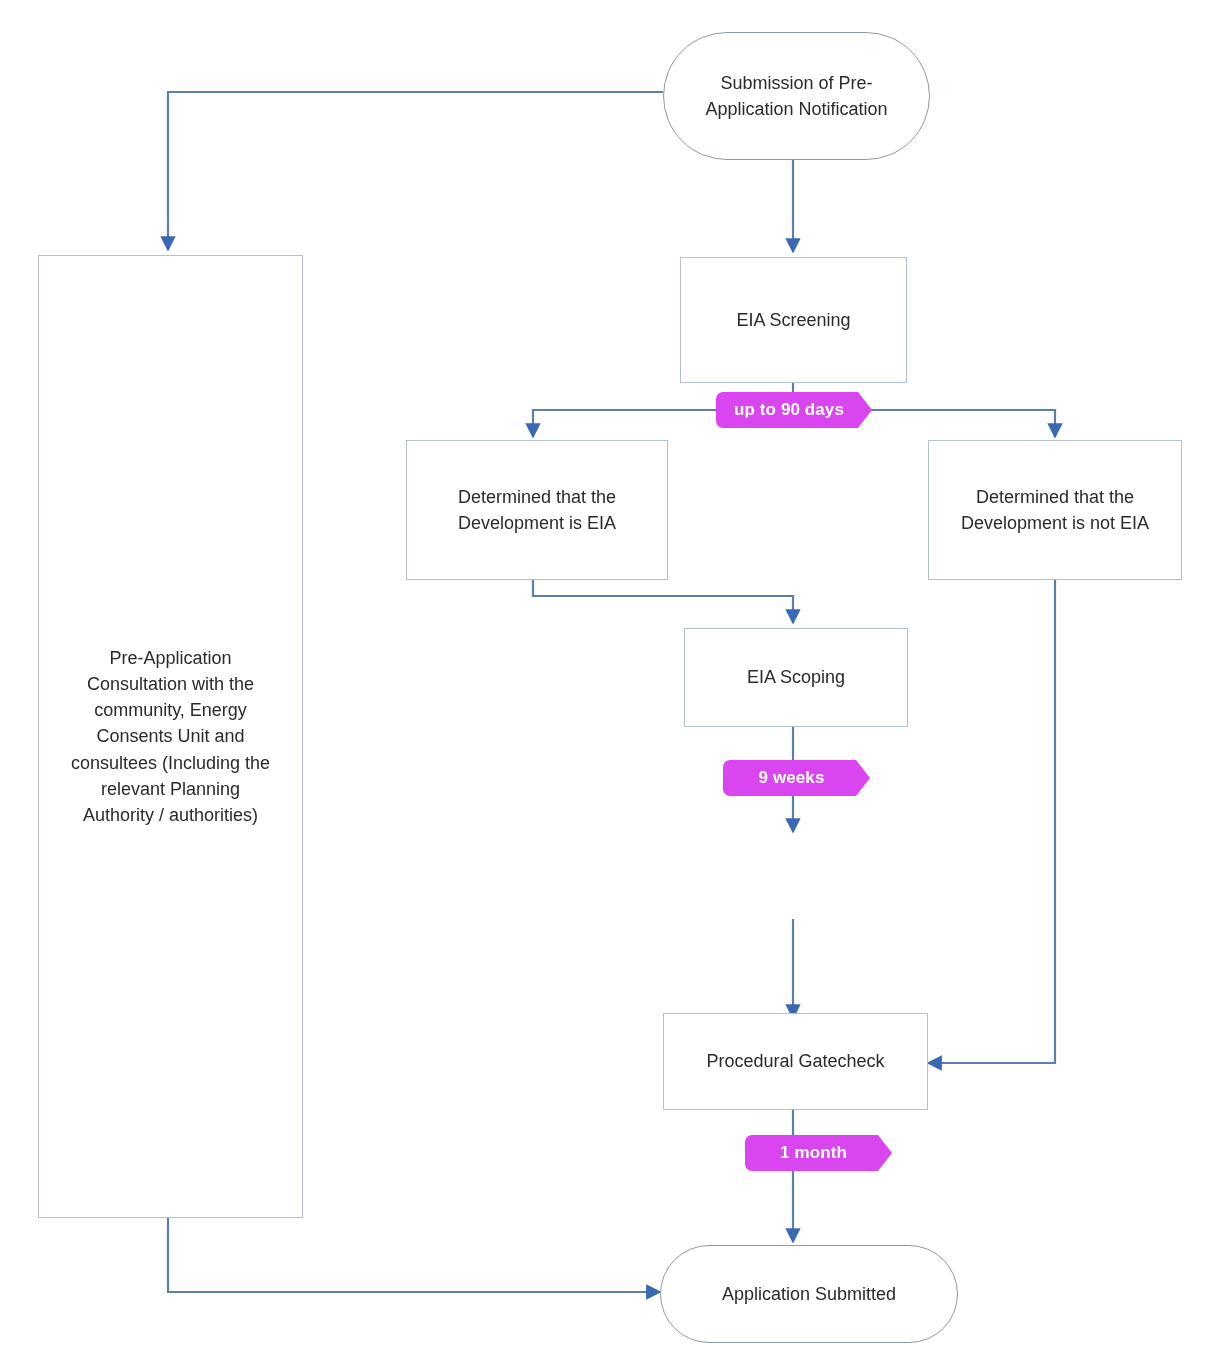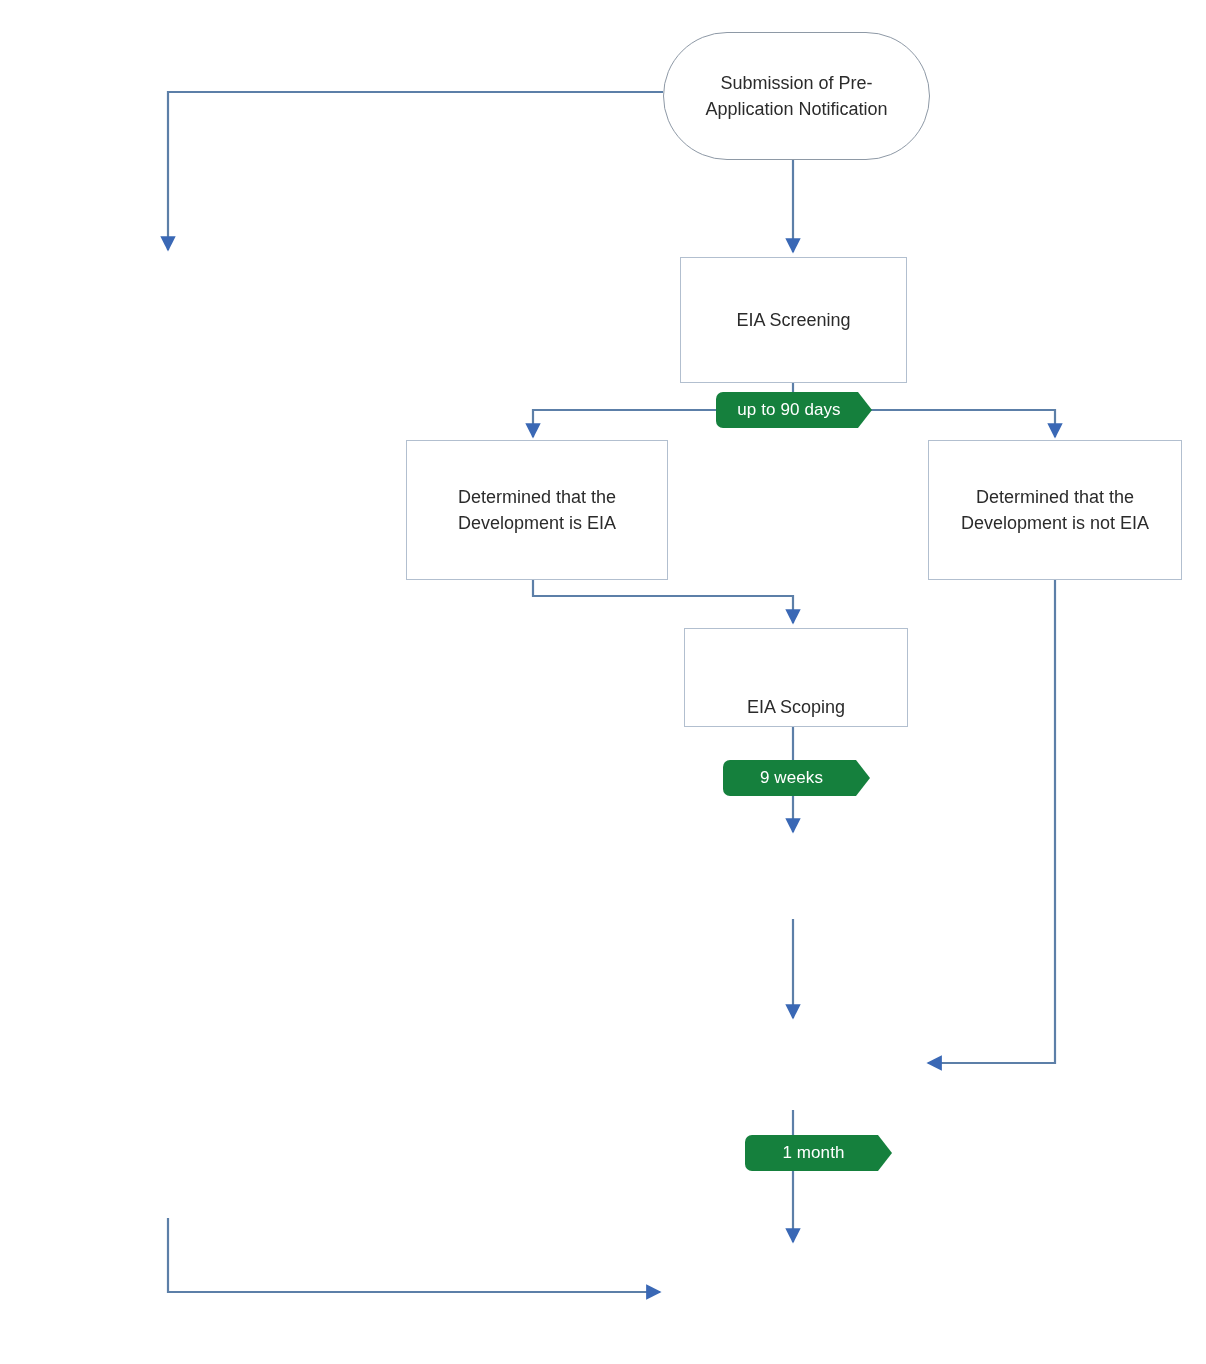"up to 90 days" .badge { background: #15803d -> #d946ef; font-weight: none -> bold }
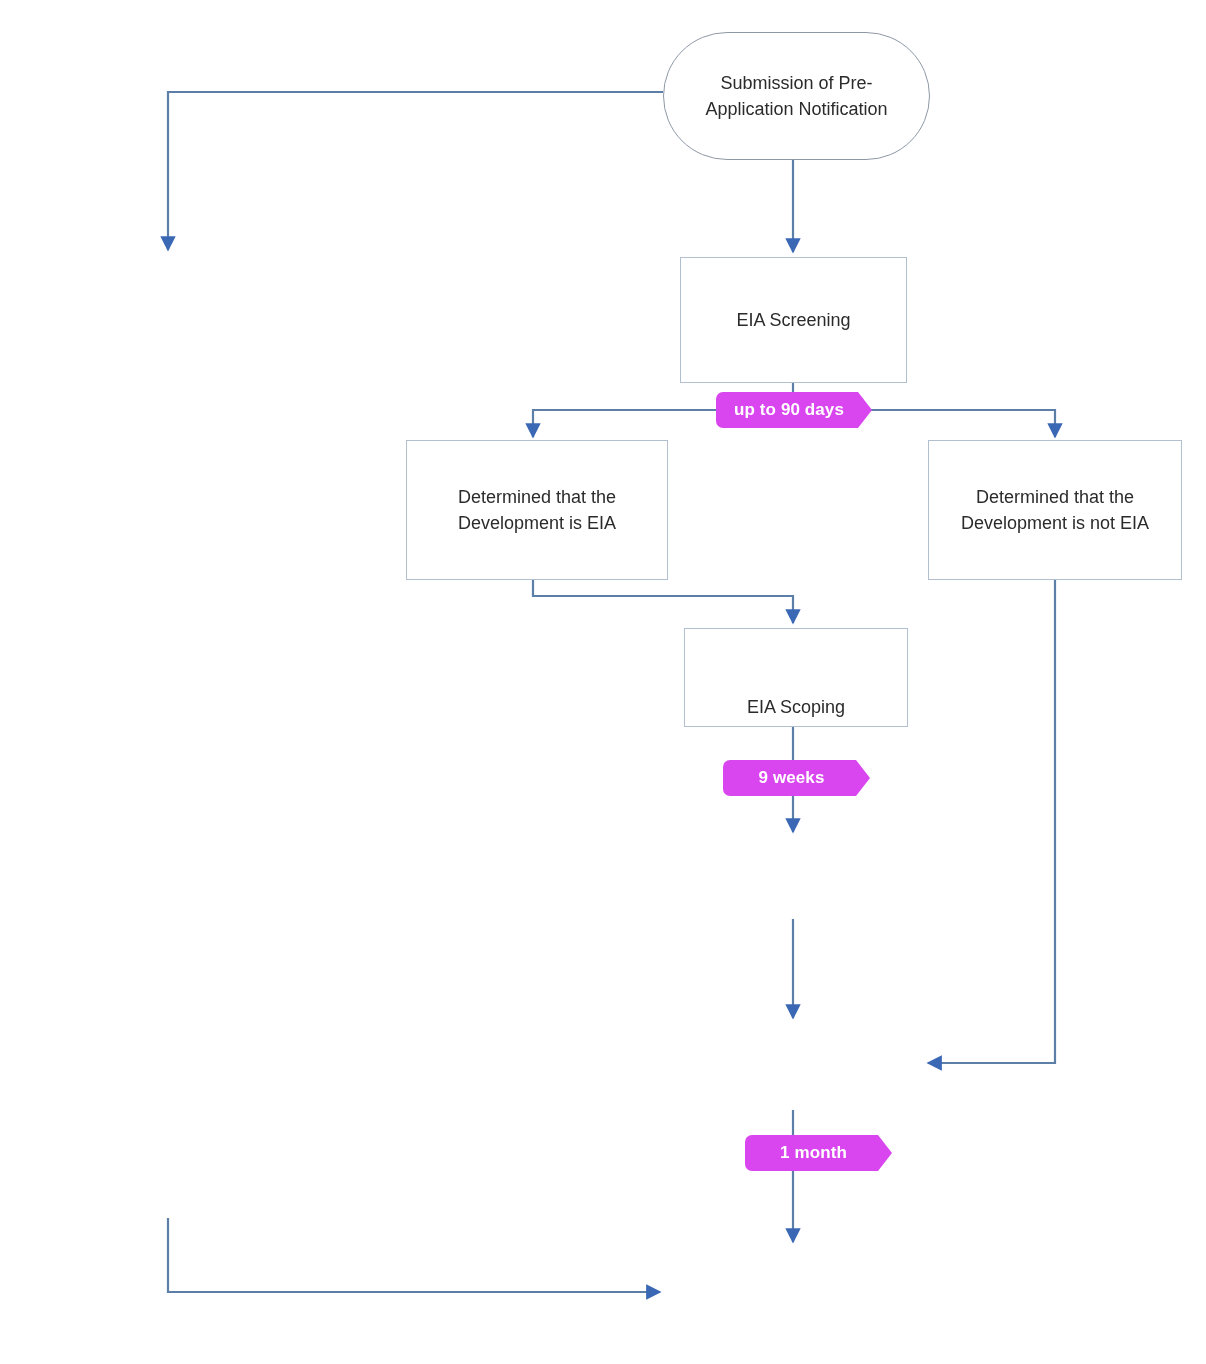"Pre-Application" div.node { html: none -> <div> <span>Pre-Application Consultation with the community, Energy Consents Unit and consultees (Including the relevant Planning Authority / authorities)</span> </div> }
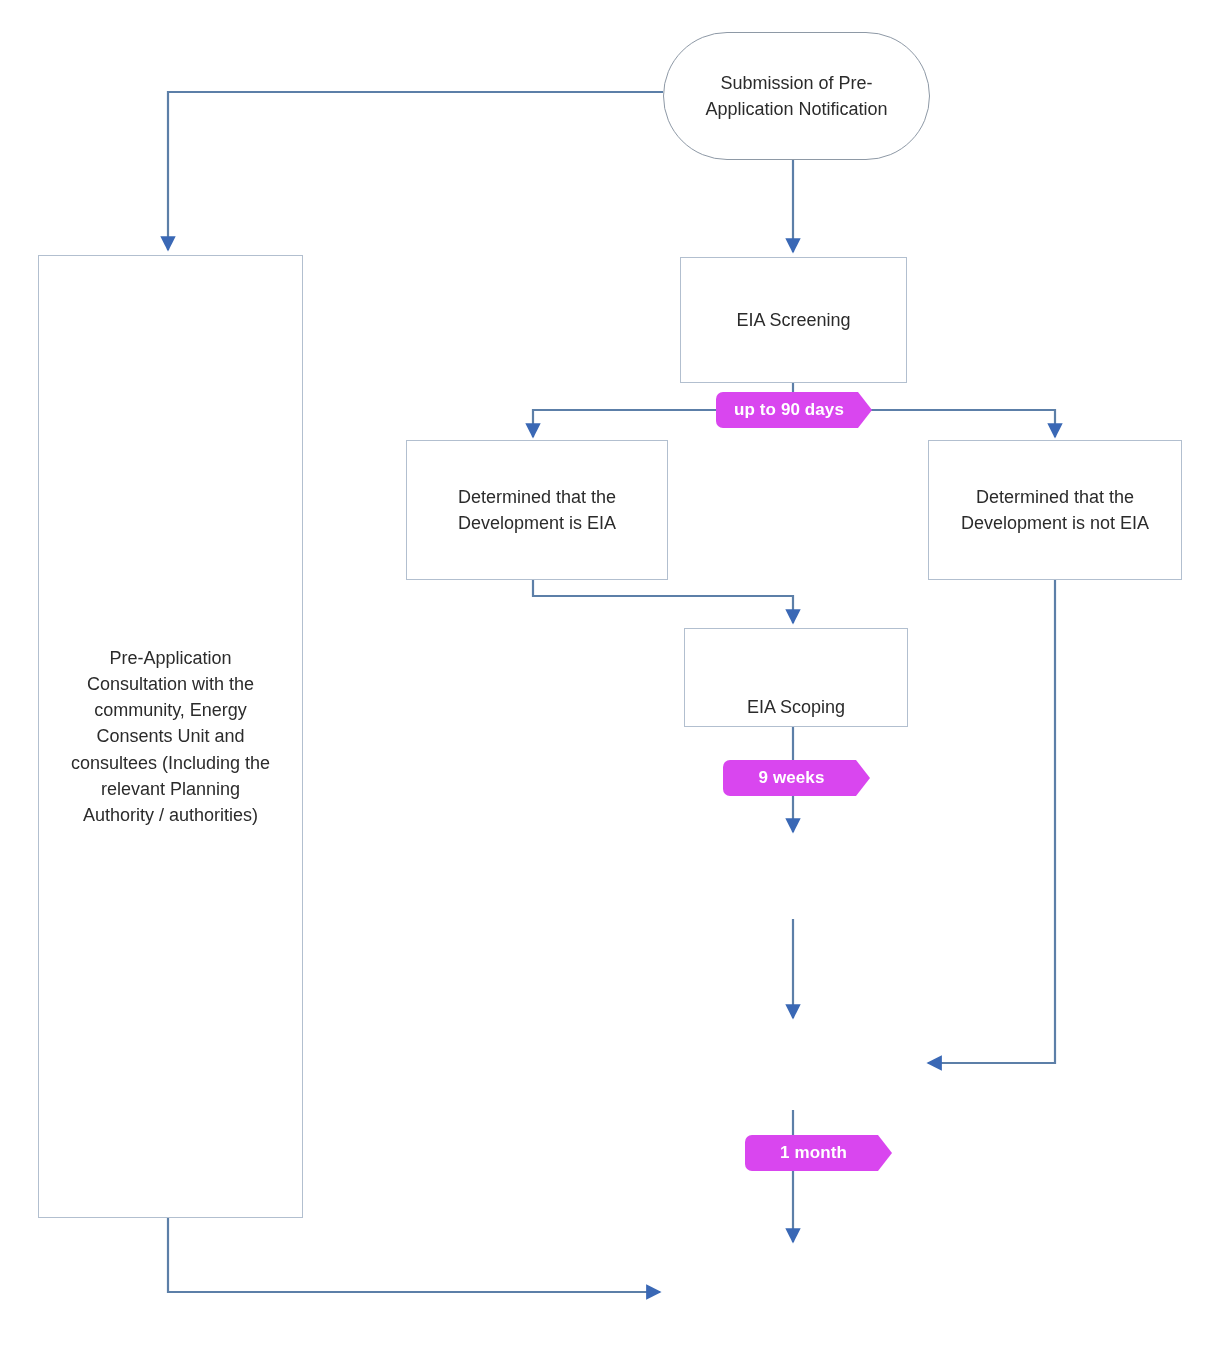"EIA Scoping" div.node { align-items: flex-end -> none }
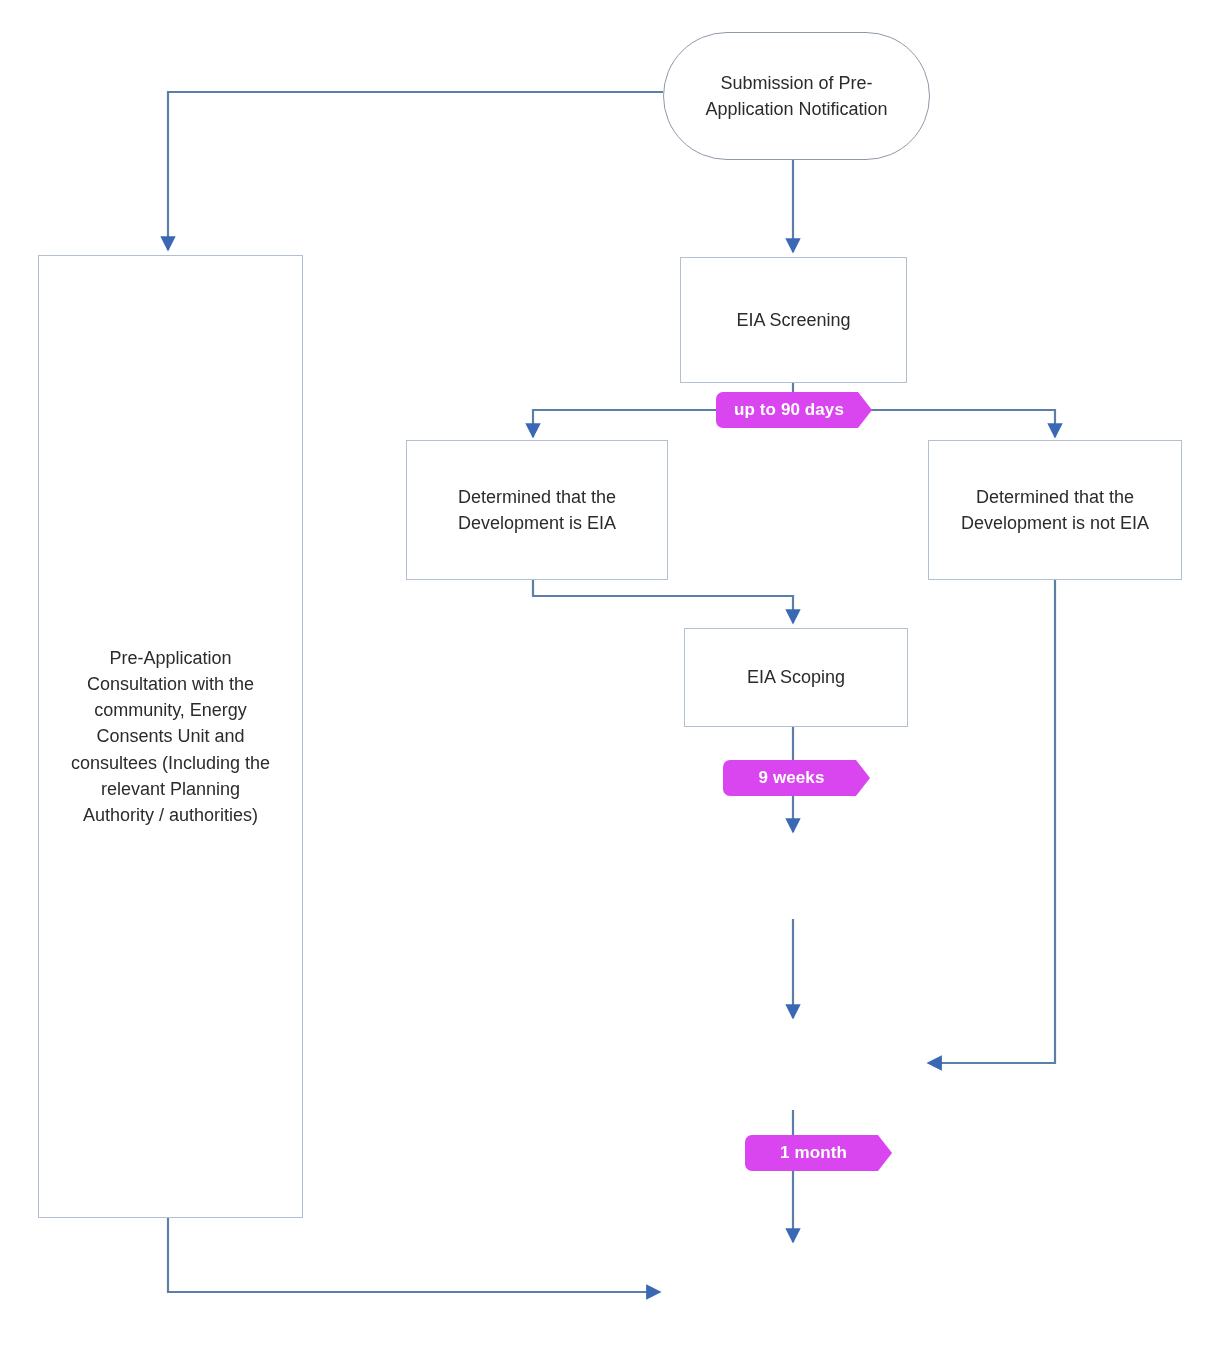"Procedural Gatecheck" div.node { html: none -> <div> <span>Procedural Gatecheck</span> </div> }
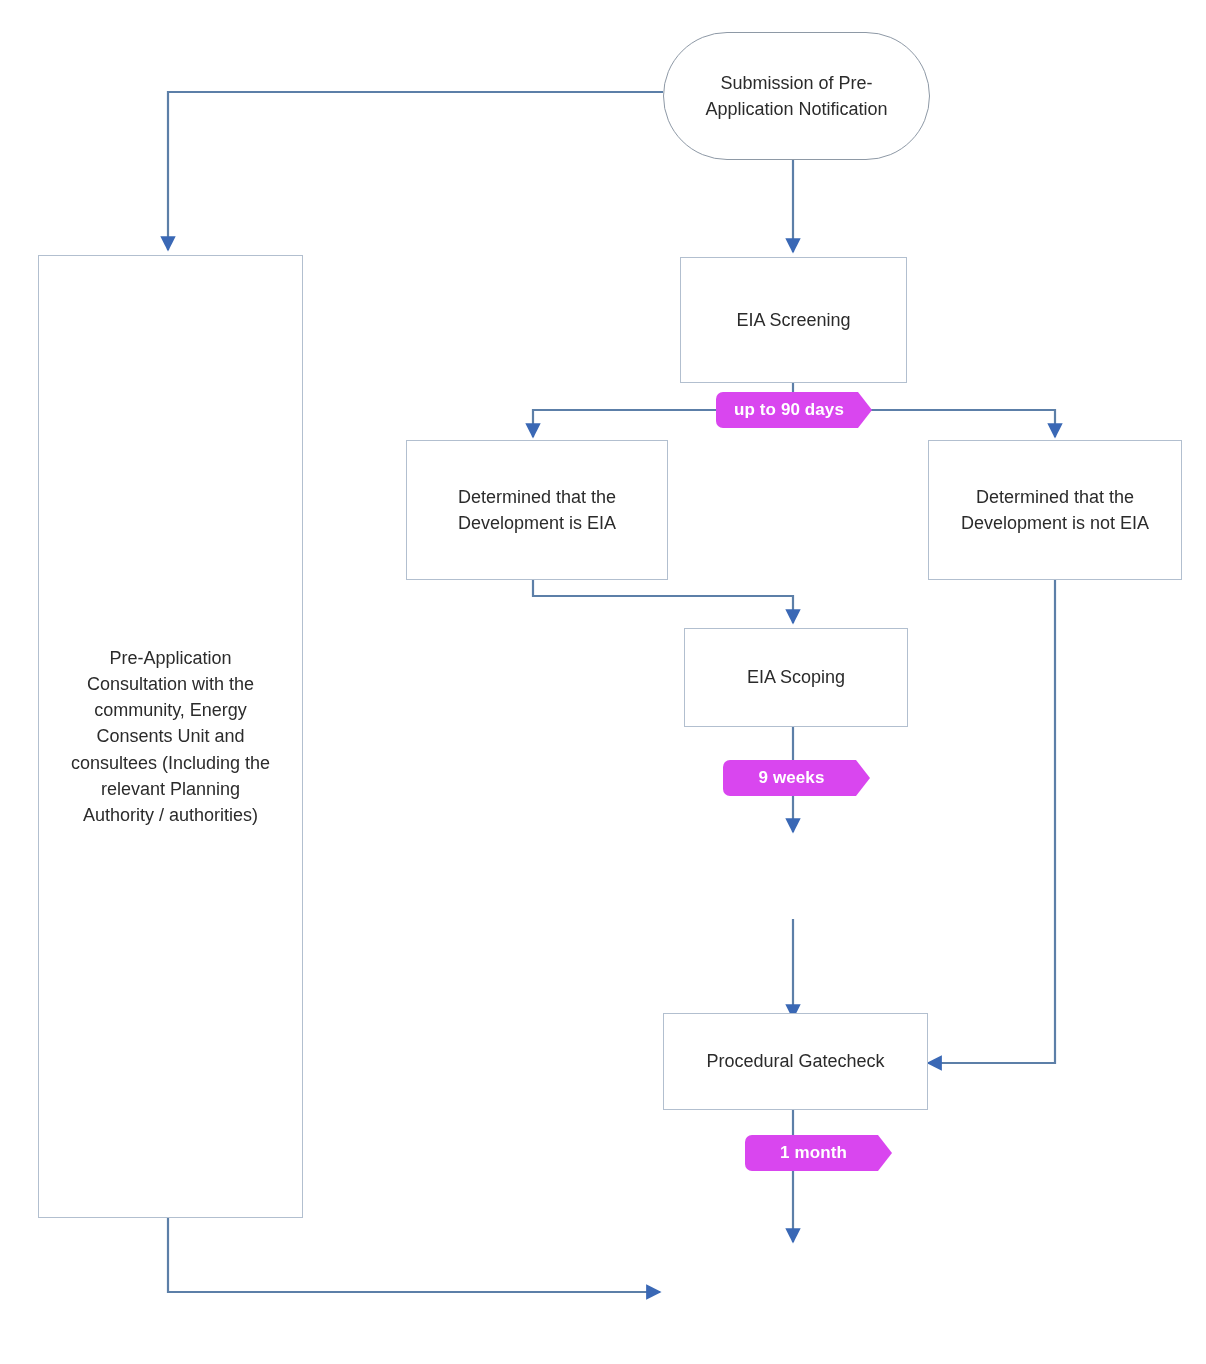"Application Submitted" div.node { html: none -> <div> <span>Application Submitted</span> </div> }
